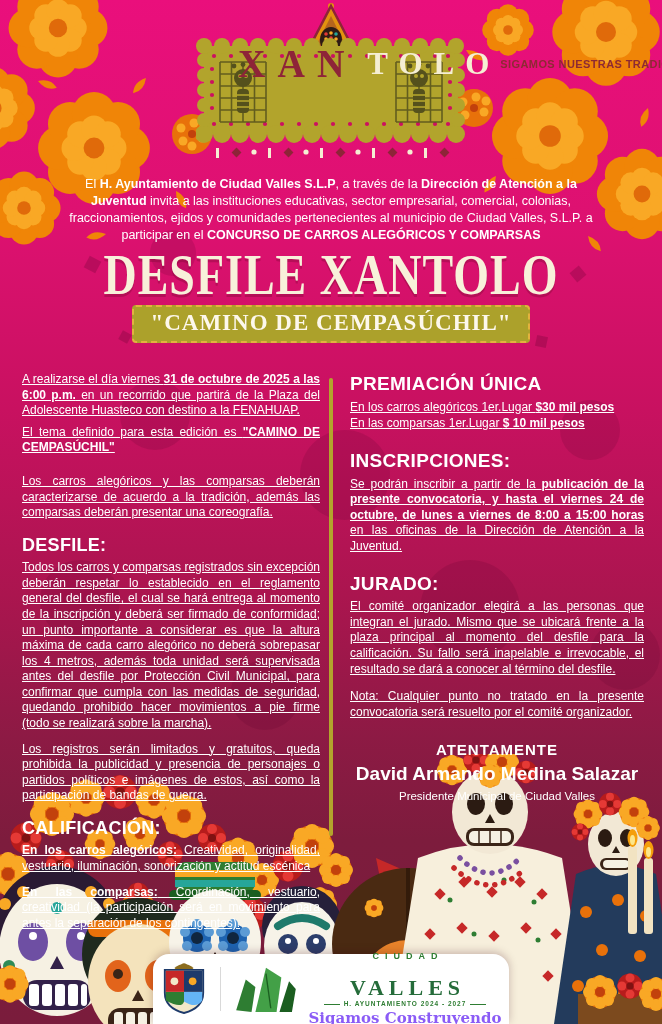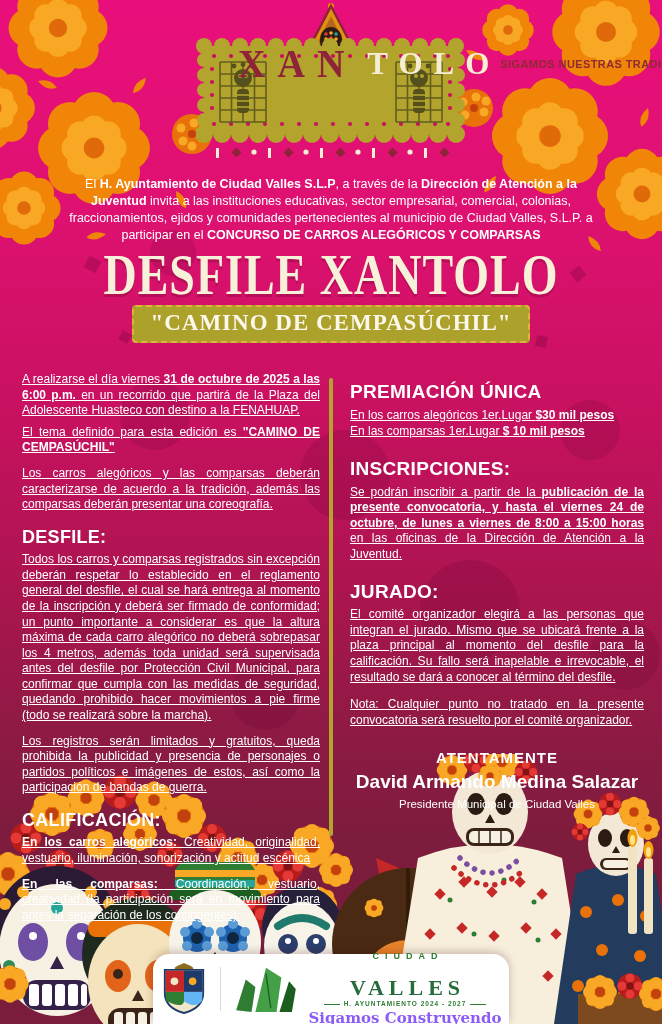"PREMIACIÓN ÚNICA" .sec-heading { margin: 8px 0 3px -> 0 0 3px }
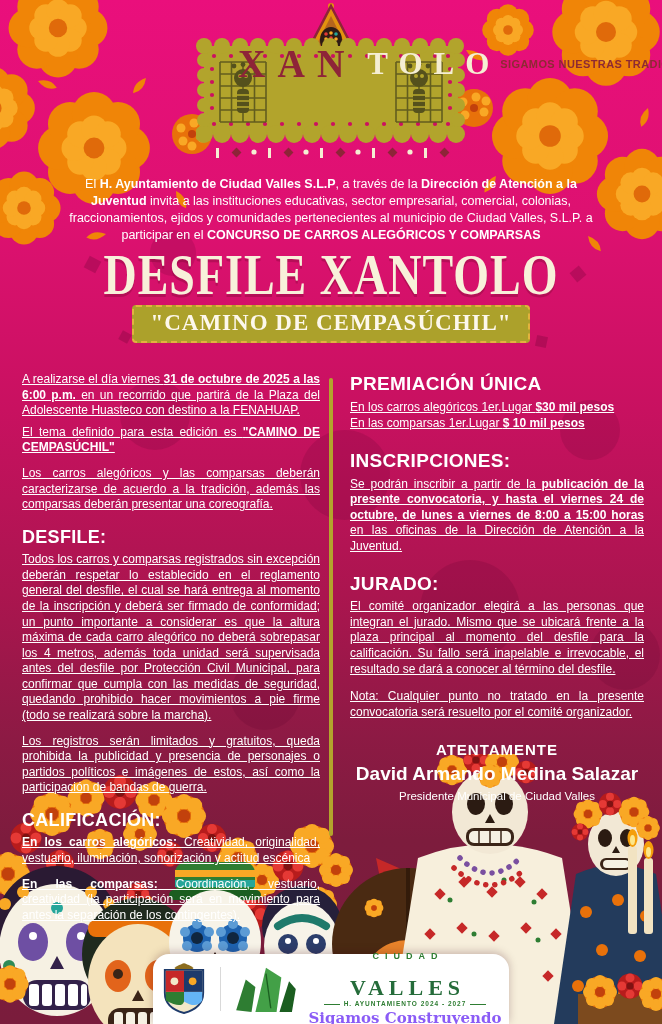"El tema definido para esta" p { margin-bottom: 10px -> 18px }
